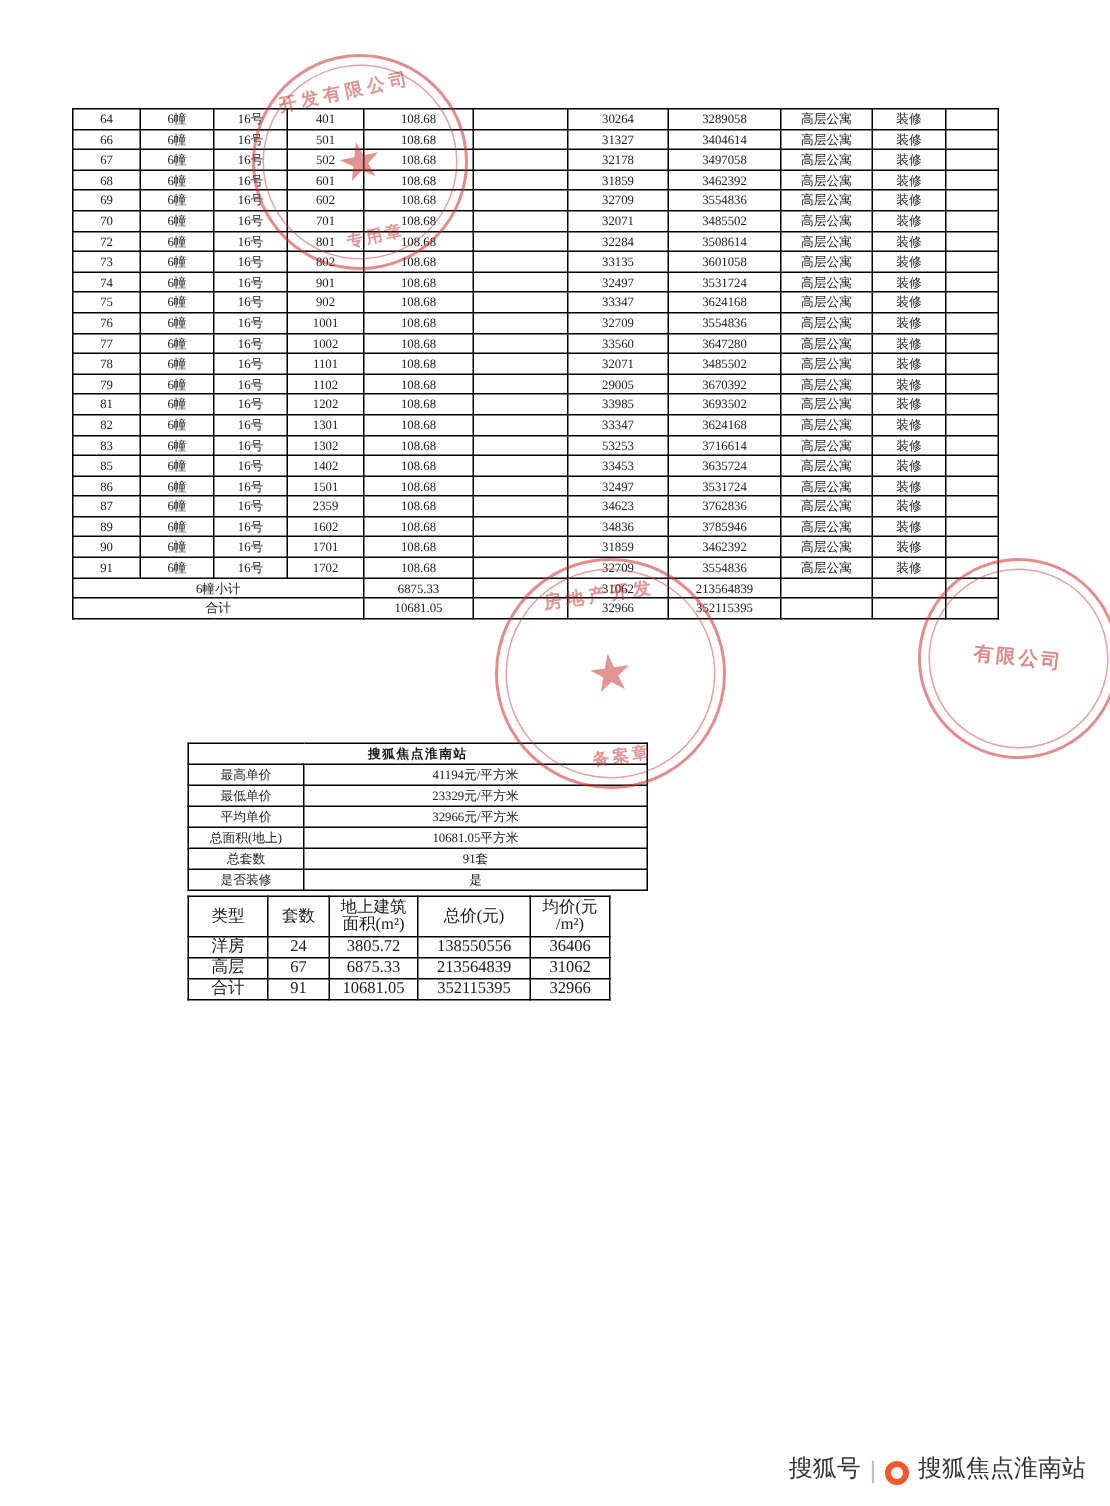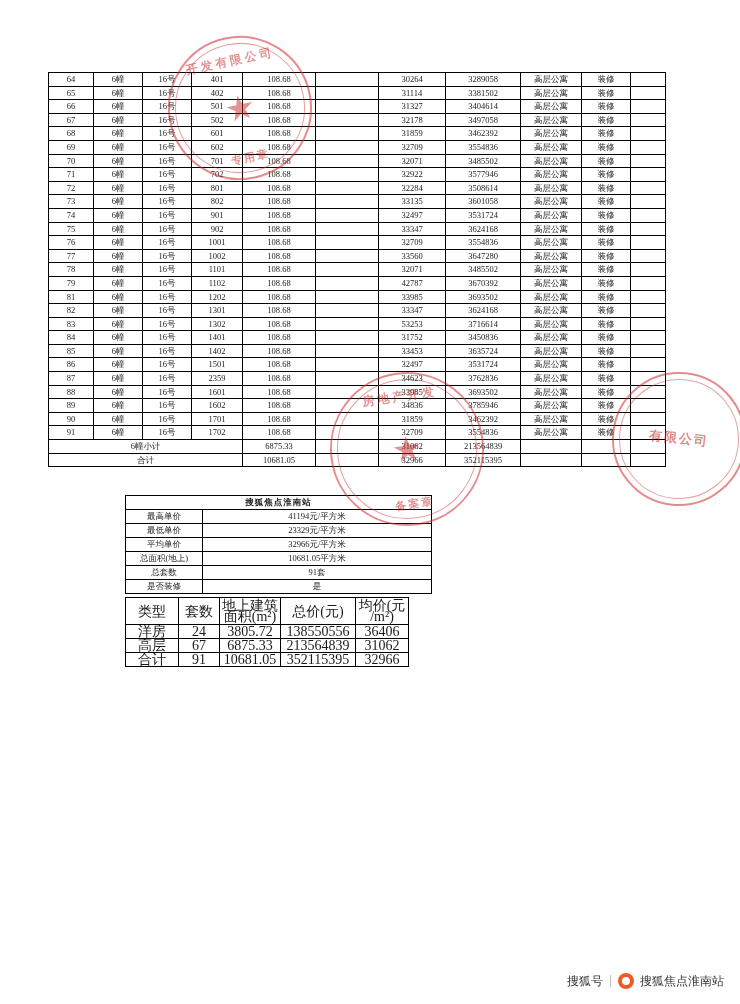"65" tr { html: <tr> <td>65</td> <td>6幢</td> <td>16号</td> <td>402</td> <td>108.68</td> <td></td> <td>31114</td> <td>3381502</td> <td>高层公寓</td> <td>装修</td> <td></td> </tr> -> none }
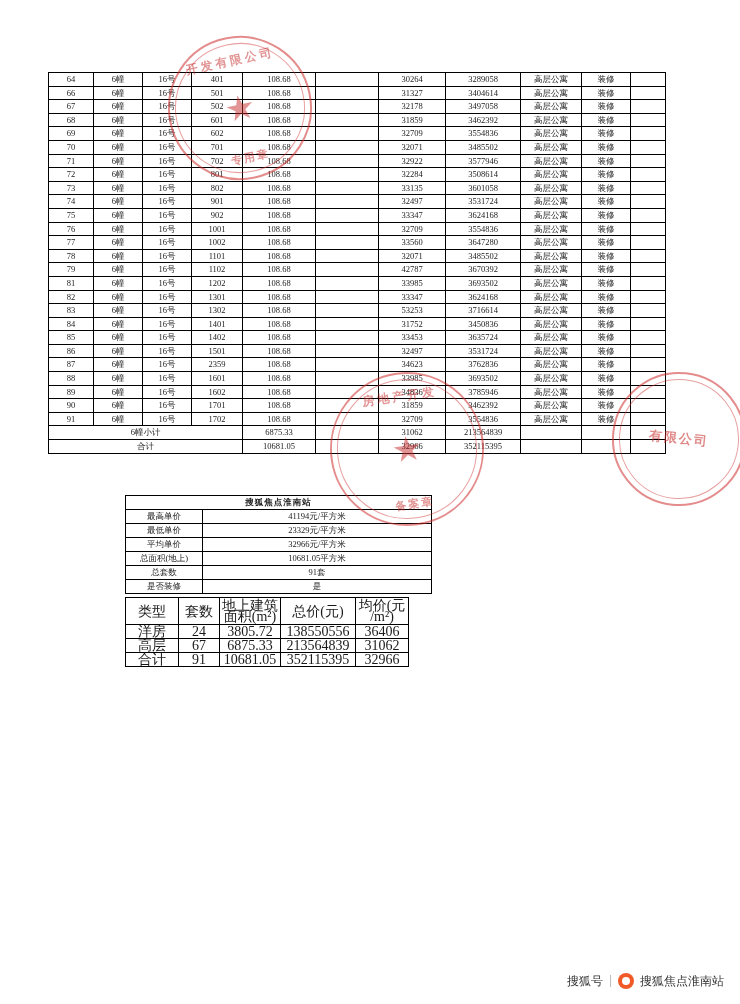"71" tr { html: <tr> <td>71</td> <td>6幢</td> <td>16号</td> <td>702</td> <td>108.68</td> <td></td> <td>32922</td> <td>3577946</td> <td>高层公寓</td> <td>装修</td> <td></td> </tr> -> none }
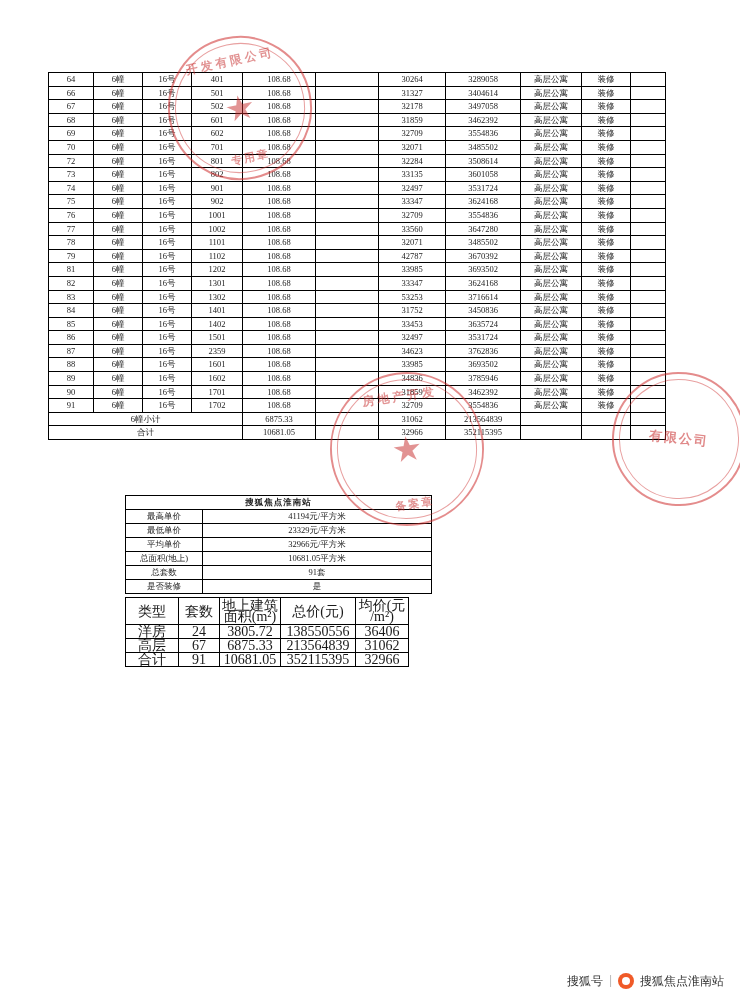"42787" td.c-unit { text: 42787 -> 29005 }
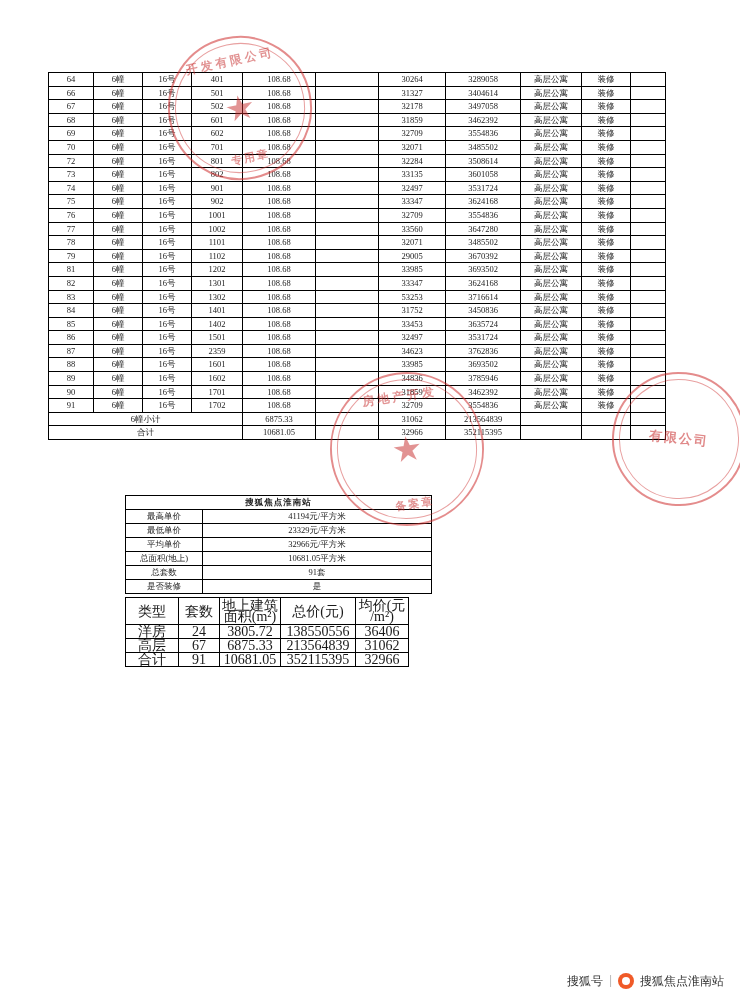"84" tr { html: <tr> <td>84</td> <td>6幢</td> <td>16号</td> <td>1401</td> <td>108.68</td> <td></td> <td>31752</td> <td>3450836</td> <td>高层公寓</td> <td>装修</td> <td></td> </tr> -> none }
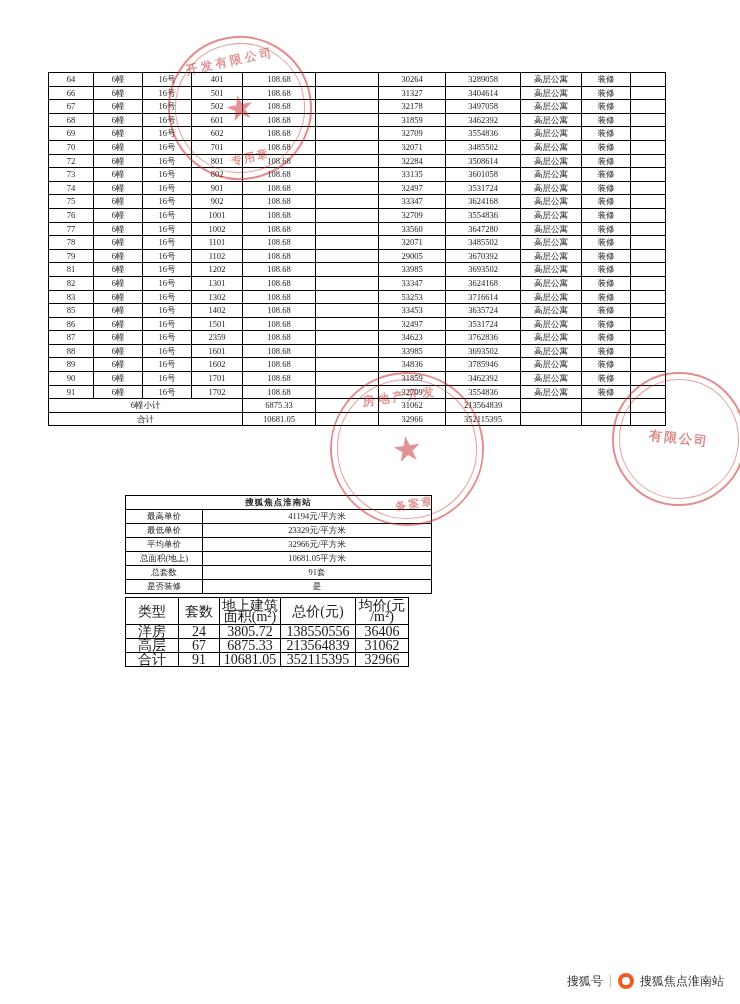"88" tr { html: <tr> <td>88</td> <td>6幢</td> <td>16号</td> <td>1601</td> <td>108.68</td> <td></td> <td>33985</td> <td>3693502</td> <td>高层公寓</td> <td>装修</td> <td></td> </tr> -> none }
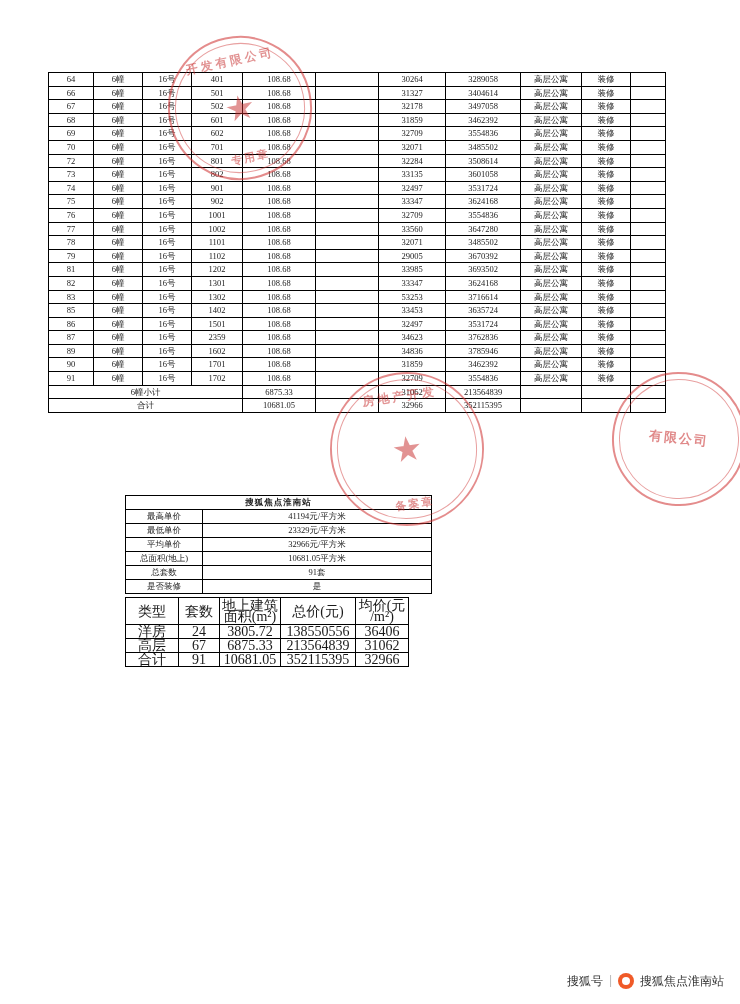"类型" .type-table { font-size: 14px -> 11px }
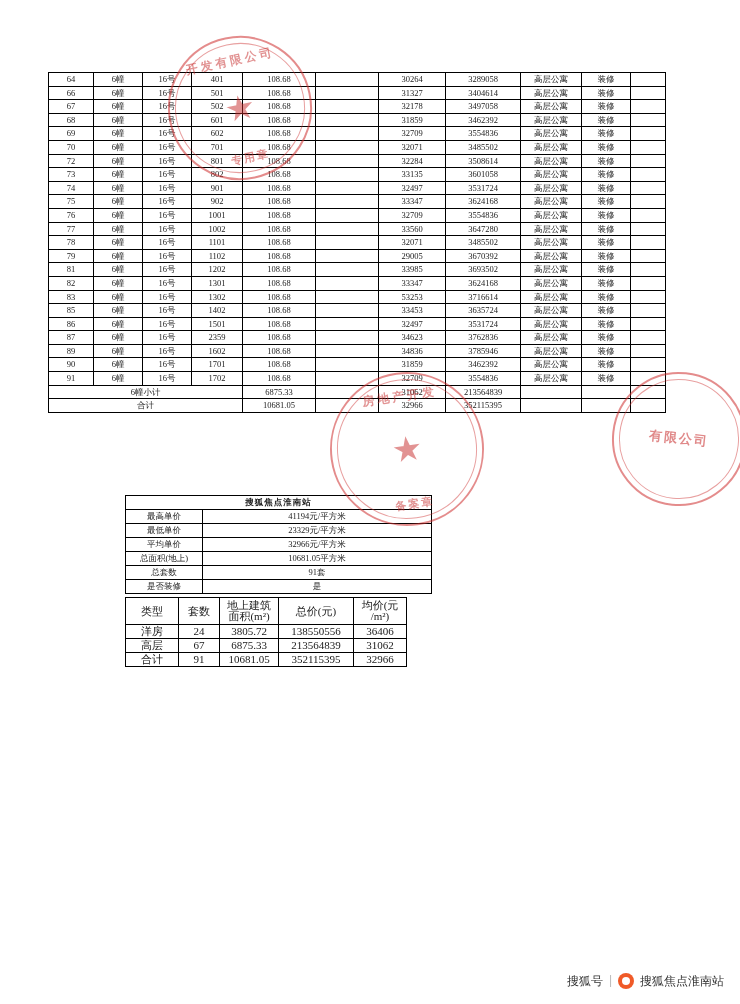"搜狐号" .footer { align-items: flex-start -> flex-end; font-size: 12px -> 16px }
